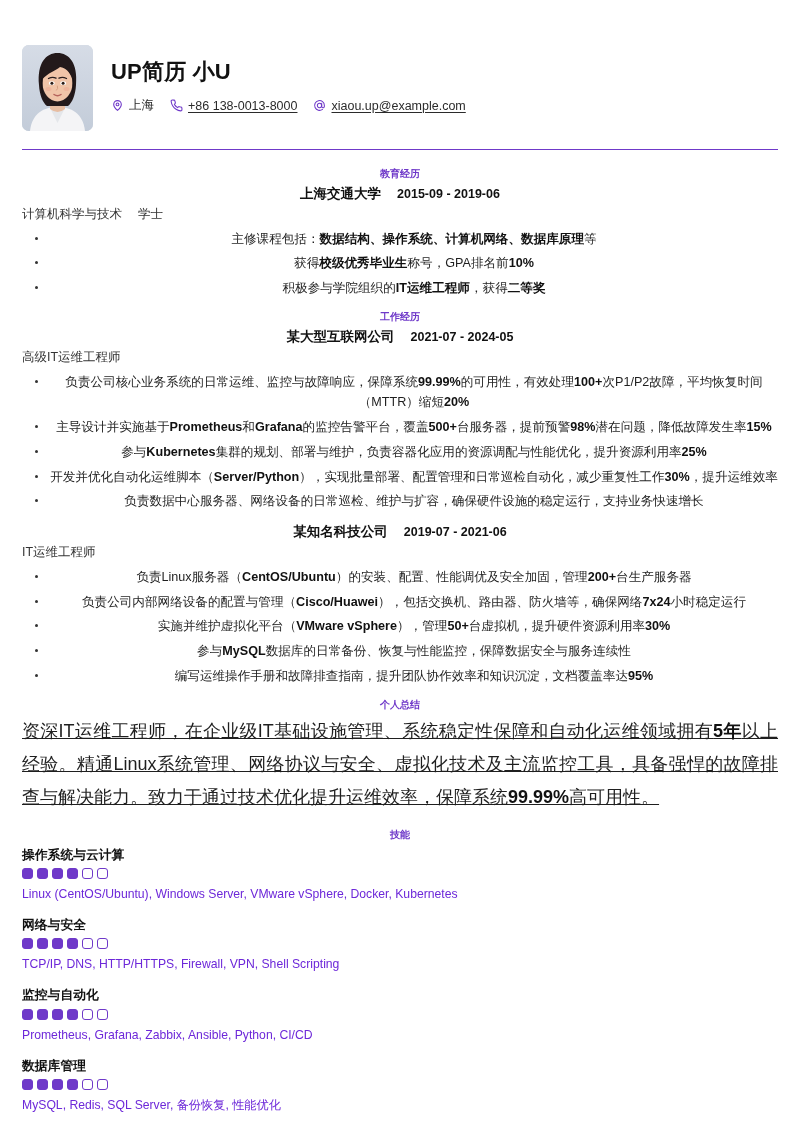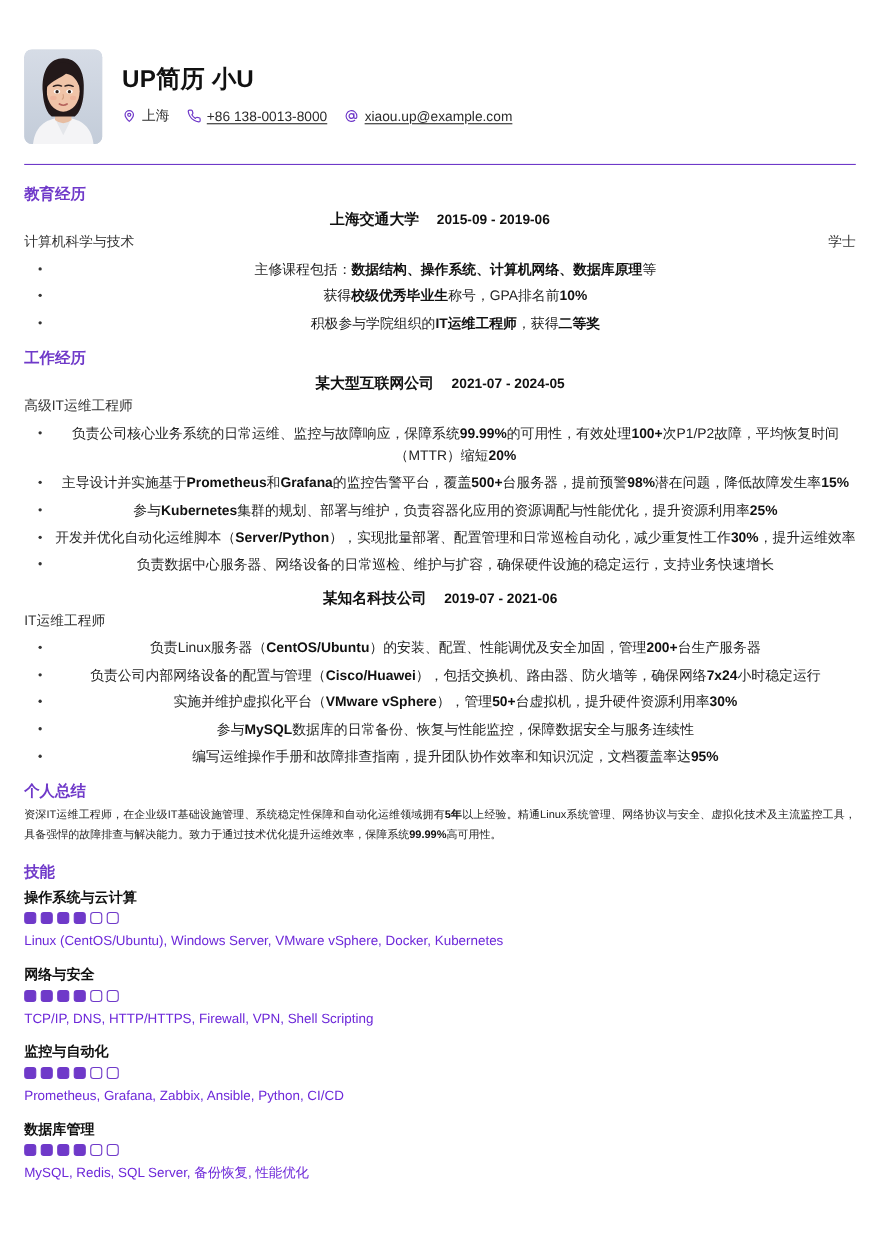"教育经历" .section-title { font-size: 14px -> 10px; text-align: none -> center }
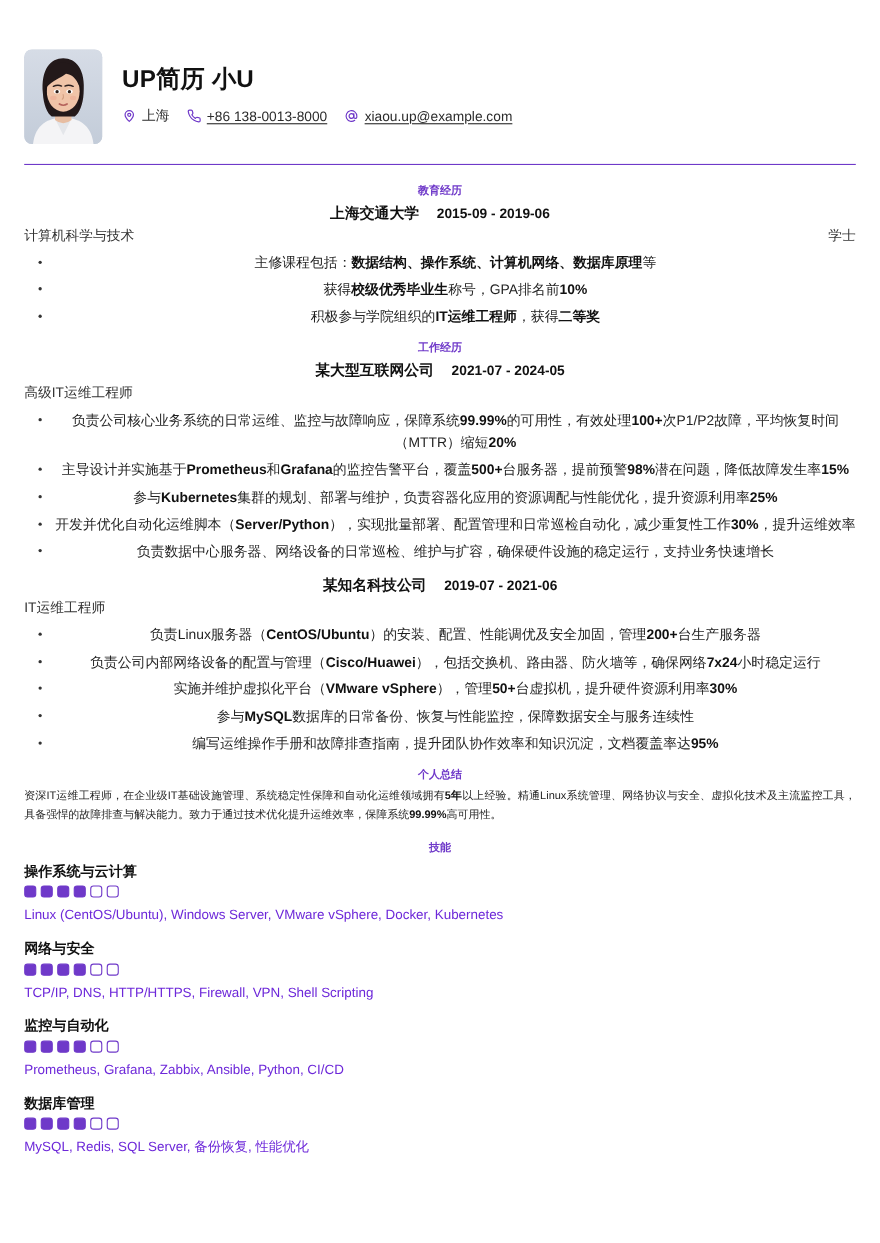"计算机科学与技术" .entry-sub { justify-content: space-between -> flex-start }
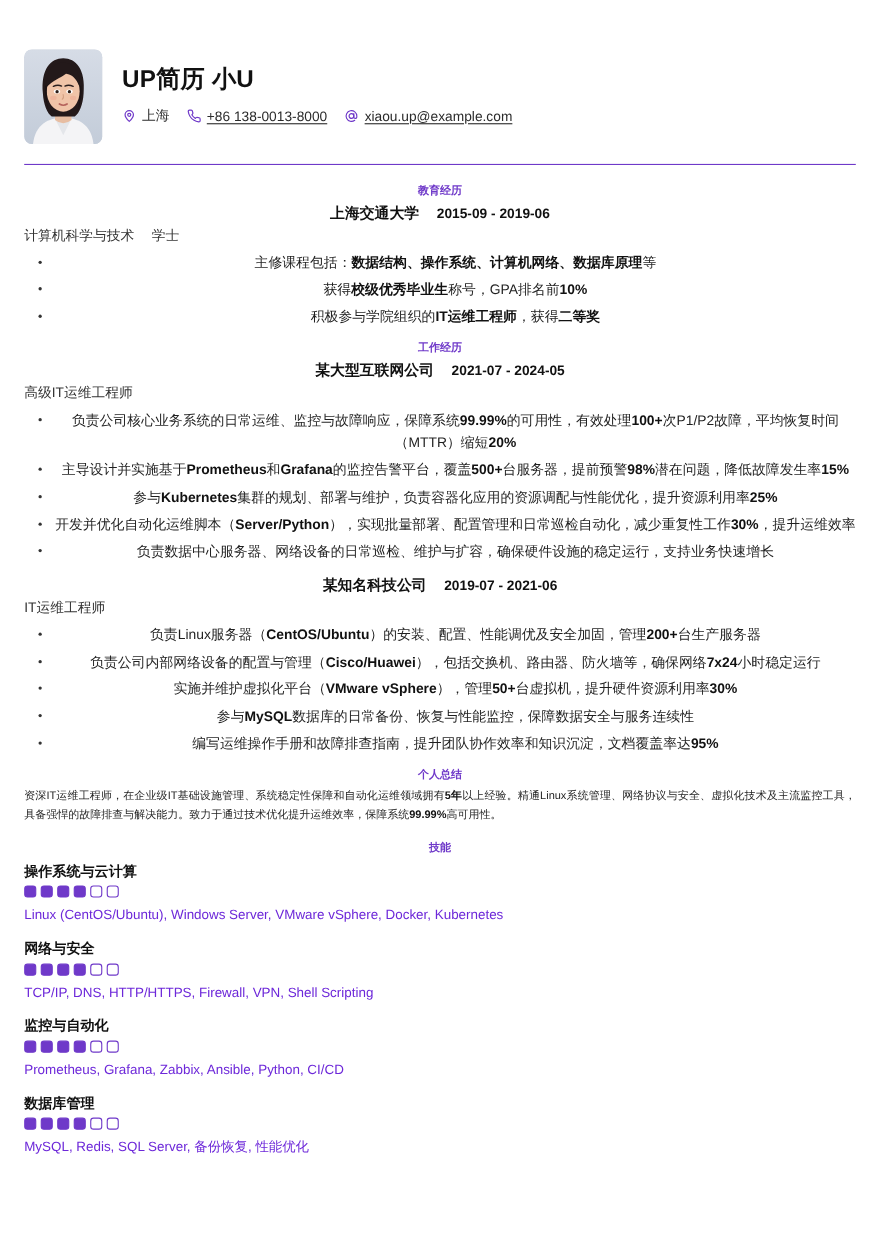"资深IT运维工程师，在企业级IT基础设施管理、系统稳定性保障和自动化运维领域拥有" .summary { font-size: 10px -> 18px; text-decoration: none -> underline }
